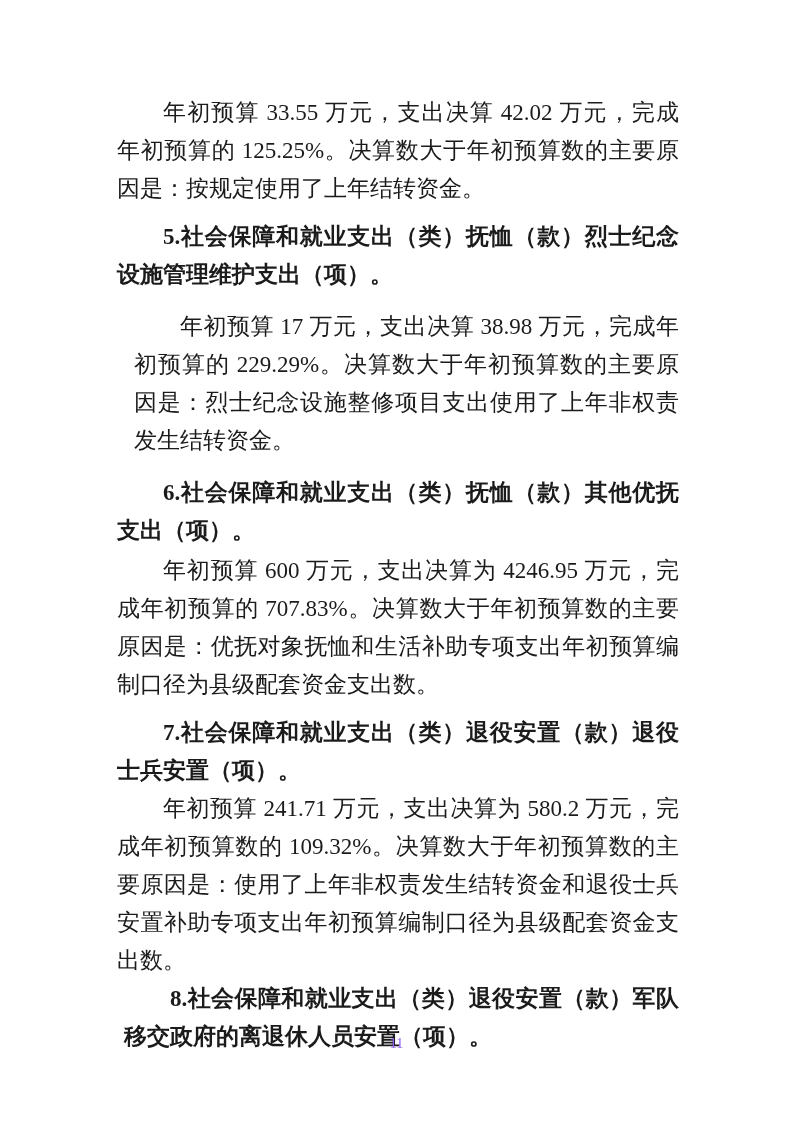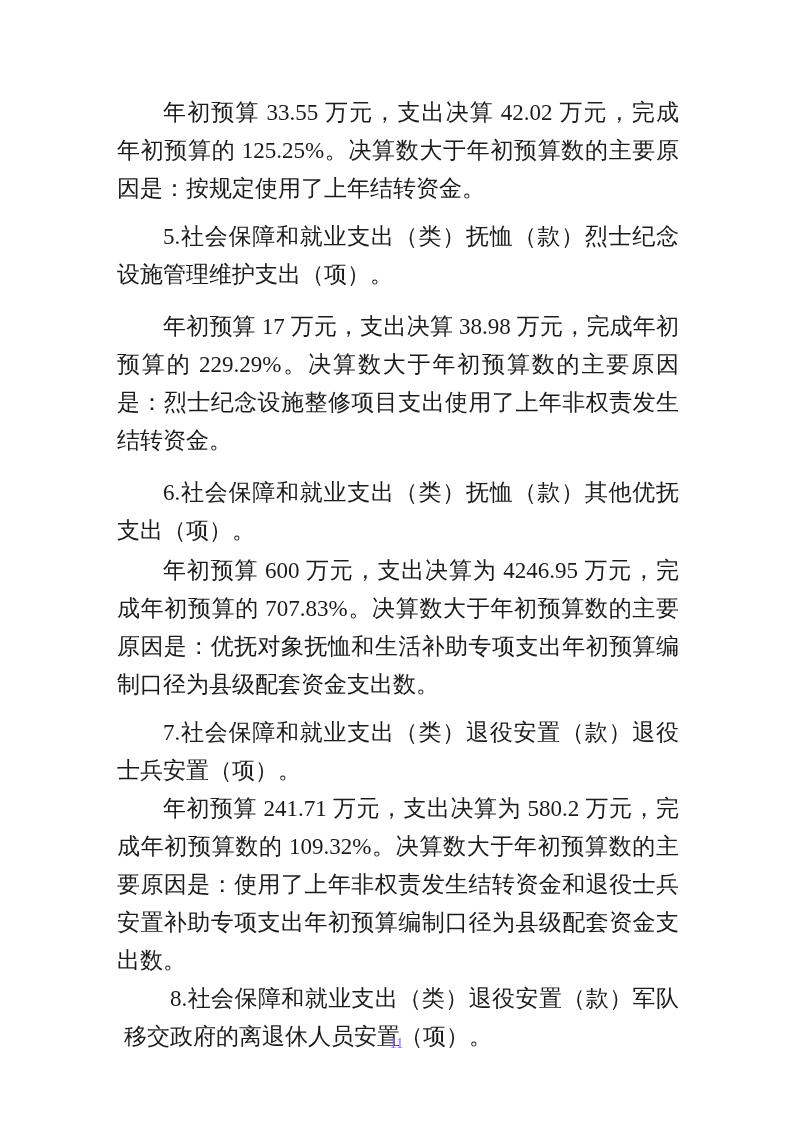"5.社会保障和就业支出（类）抚恤（款）烈士纪念设施管理维护支出（项）。" .heading { font-weight: normal -> bold }
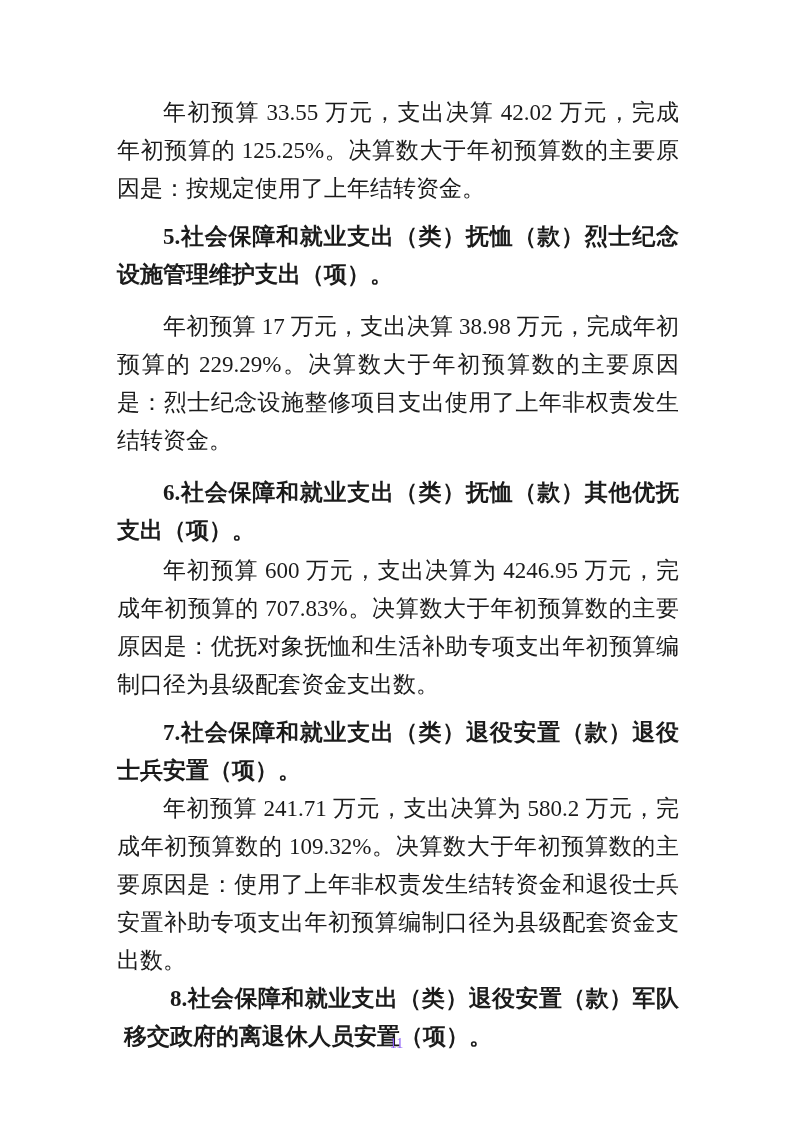"年初预算 17 万元，支出决算 38.98 万元，完成年初预算的" .b2 { margin-left: none -> 17px }
